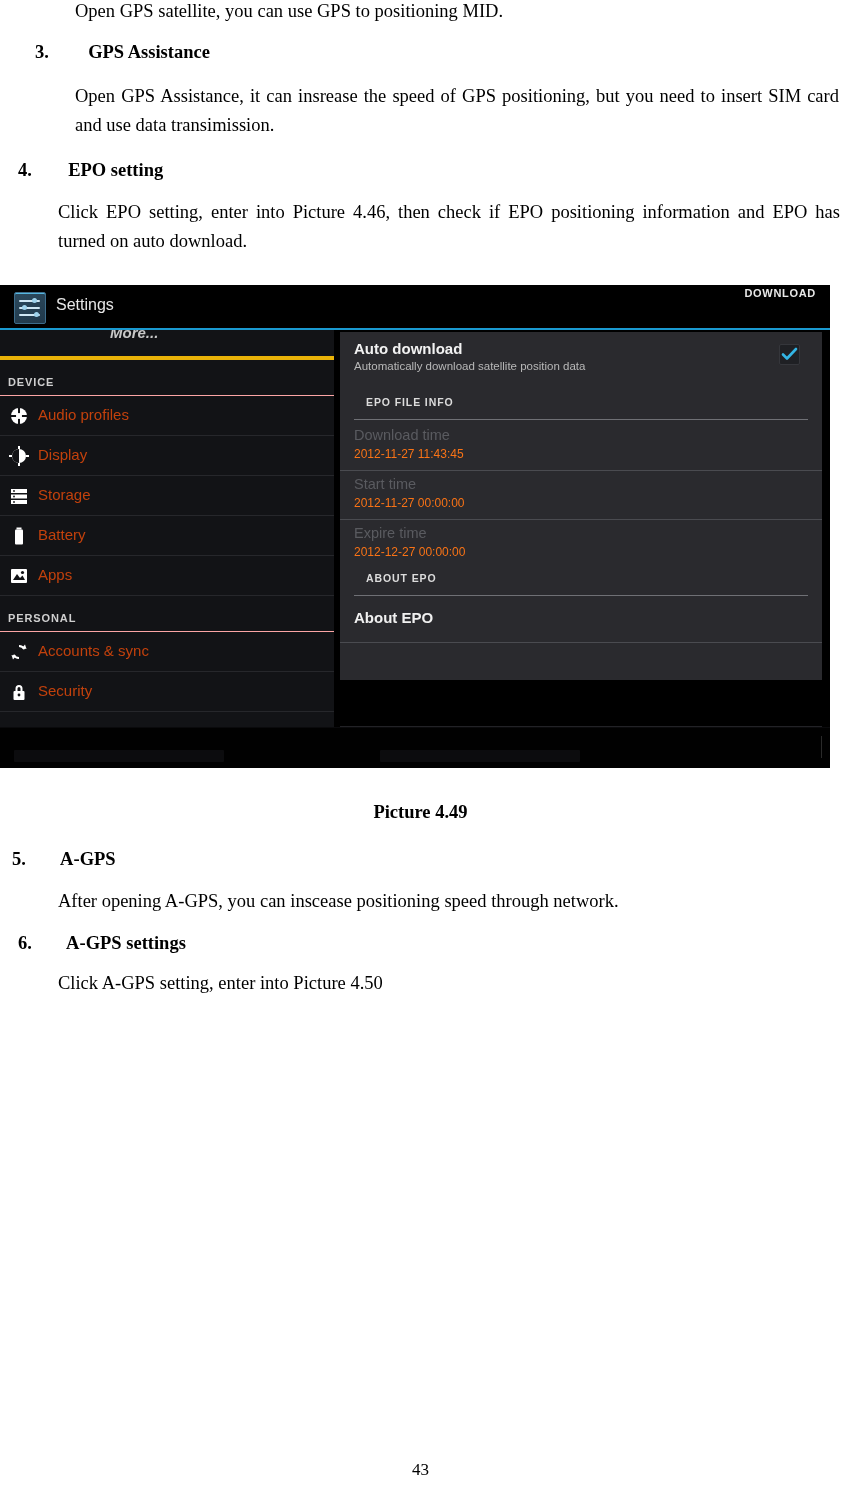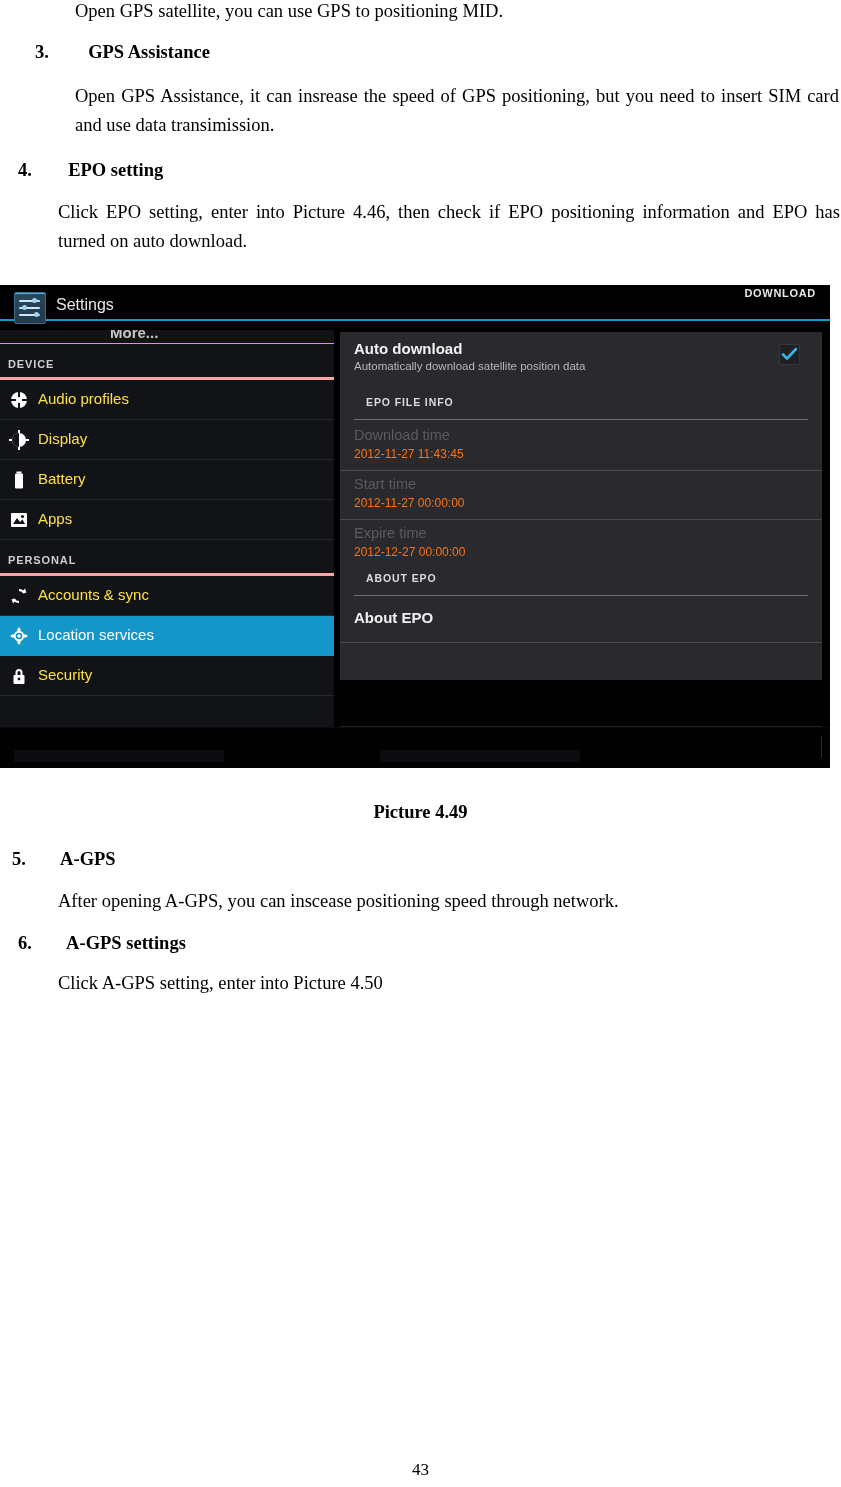"Settings" .shot-actionbar { height: 36px -> 45px }
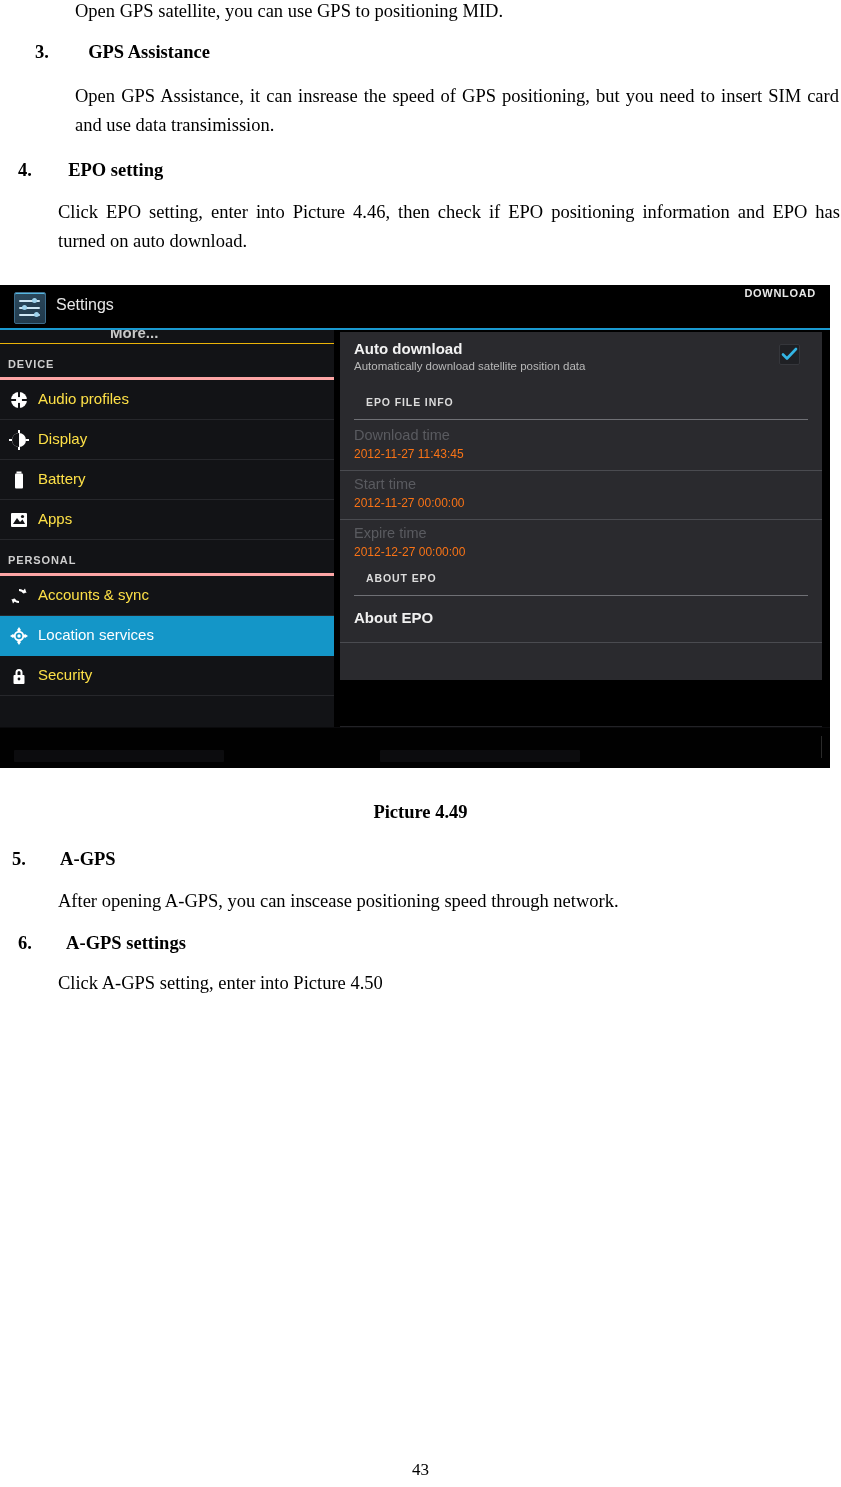"More..." .sb-row.clipped-top { border-bottom: 1px solid #eab308 -> 4px solid #eab308; font-style: none -> italic; height: 14px -> 30px }
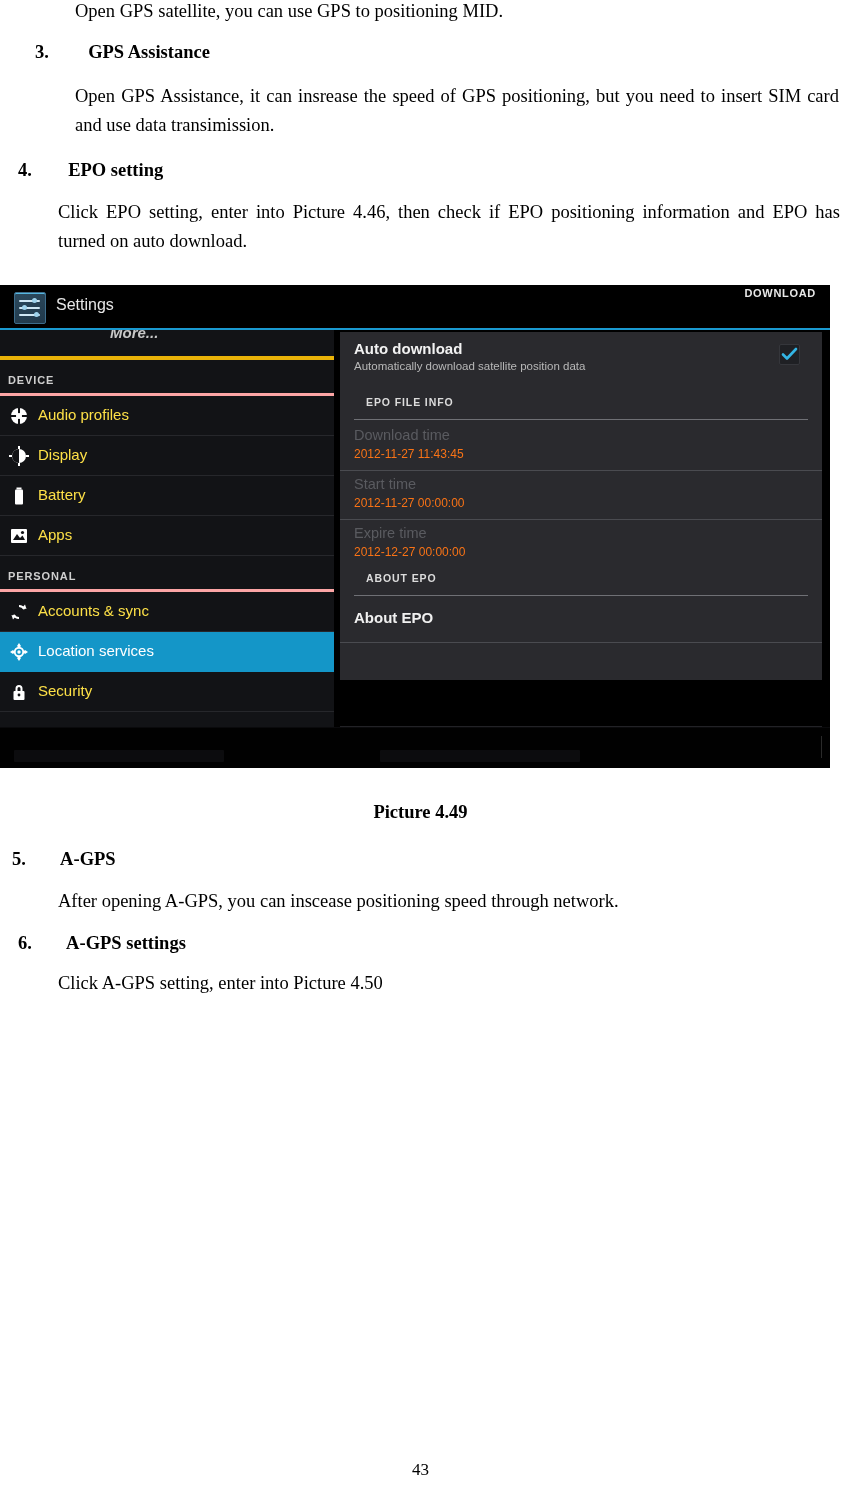"DEVICE" .sb-head { border-bottom: 3px solid #fca5a5 -> 1px solid #fca5a5 }
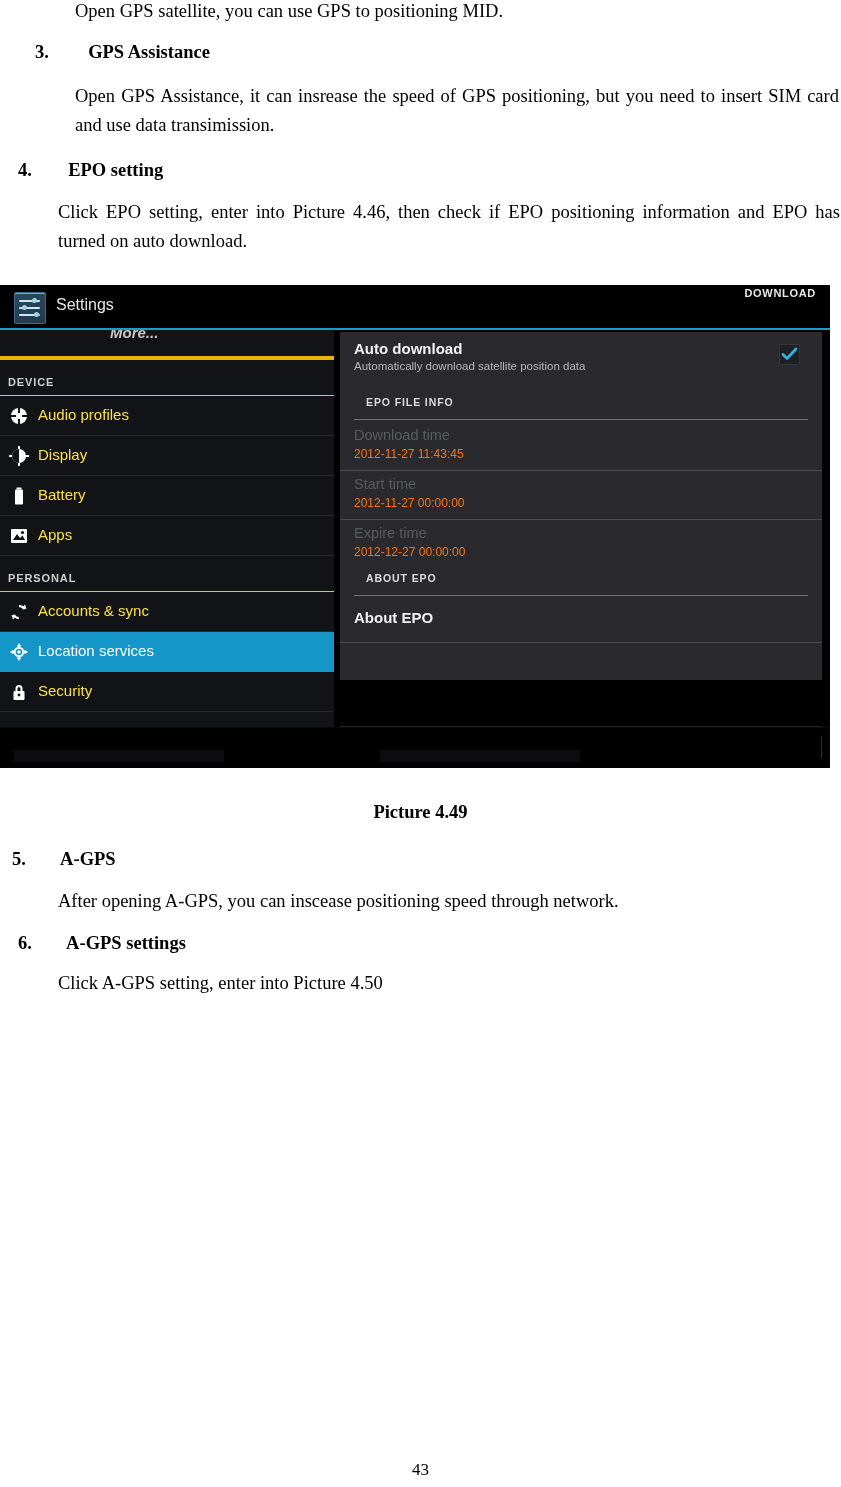"Audio profiles" .sb-row .lbl { color: #fde047 -> #c2410c }
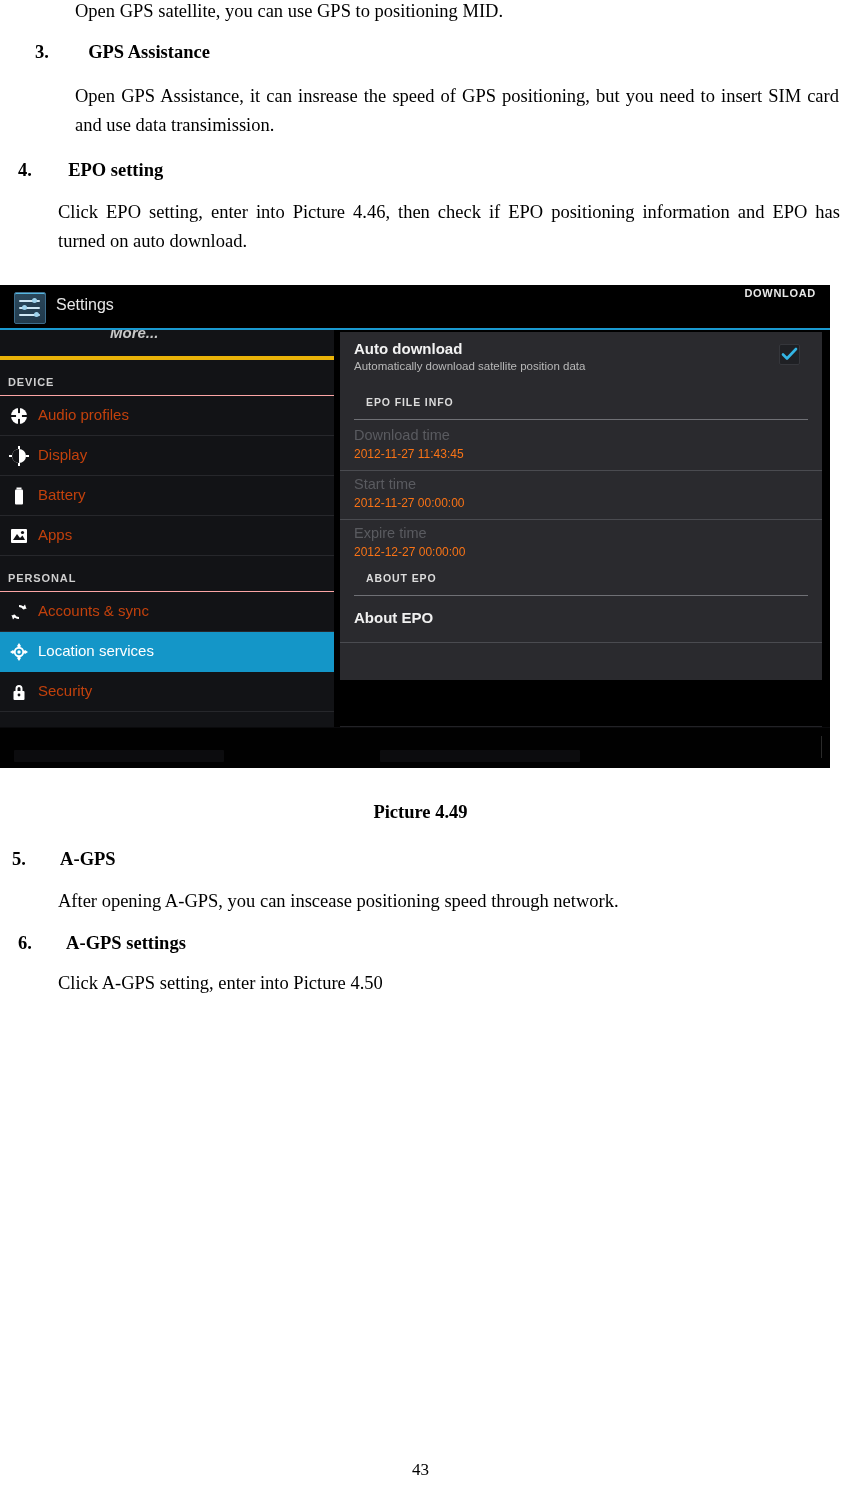"Storage" div.sb-row { html: none -> <div> <span> <svg> <rect></rect> <rect></rect> <rect></rect> <circle></circle> <circle></circle> <circle></circle> </svg> </span> <span>Storage</span> </div> }
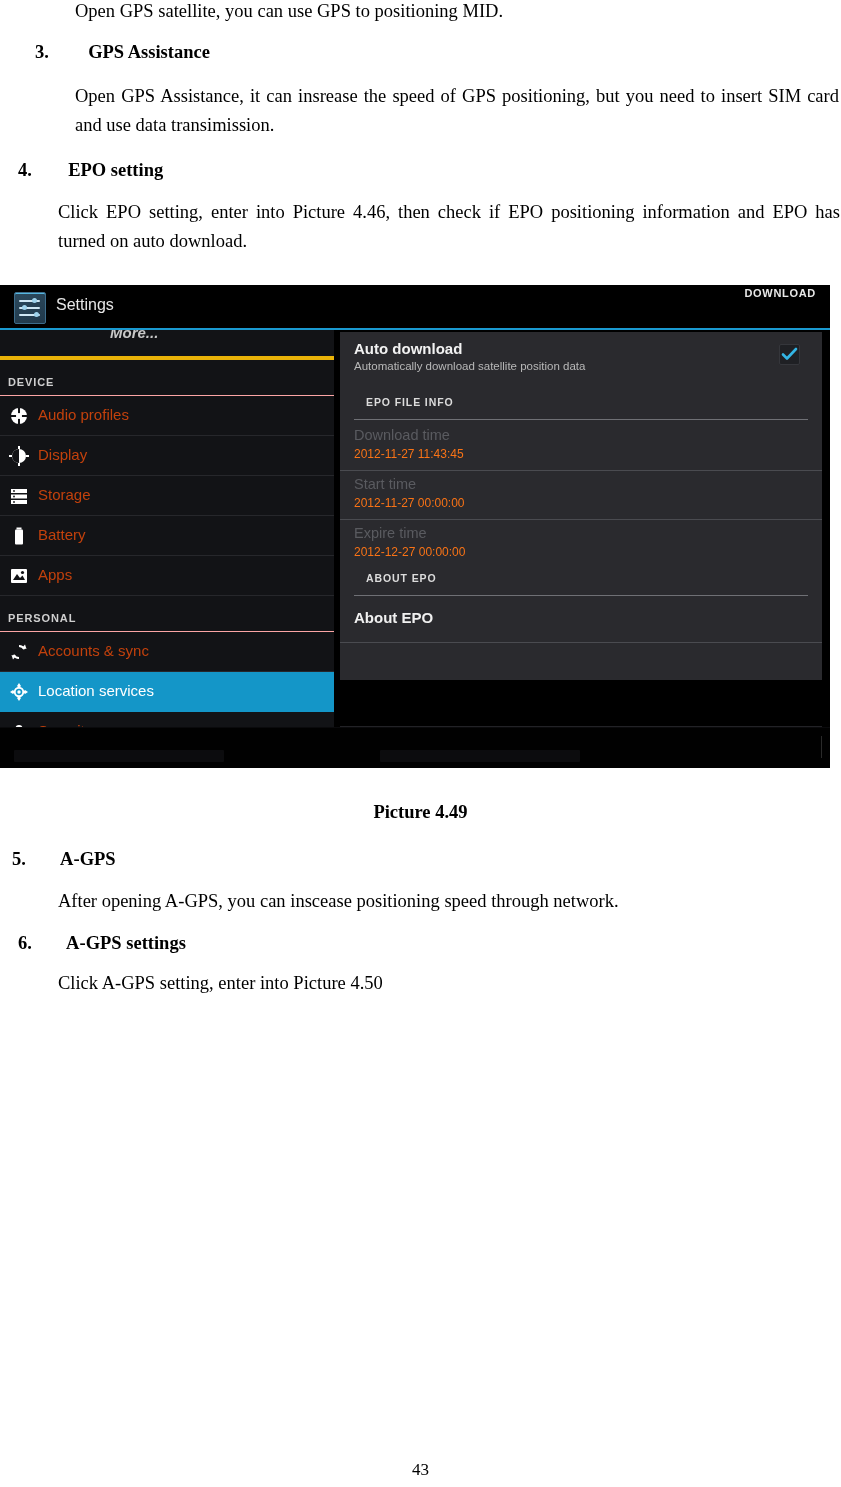"Location services" div.sb-row { html: <div> <span> <svg> <path></path> <circle></circle> <circle></circle> <circle></circle> </svg> </span> <span>Location services</span> </div> -> none }
